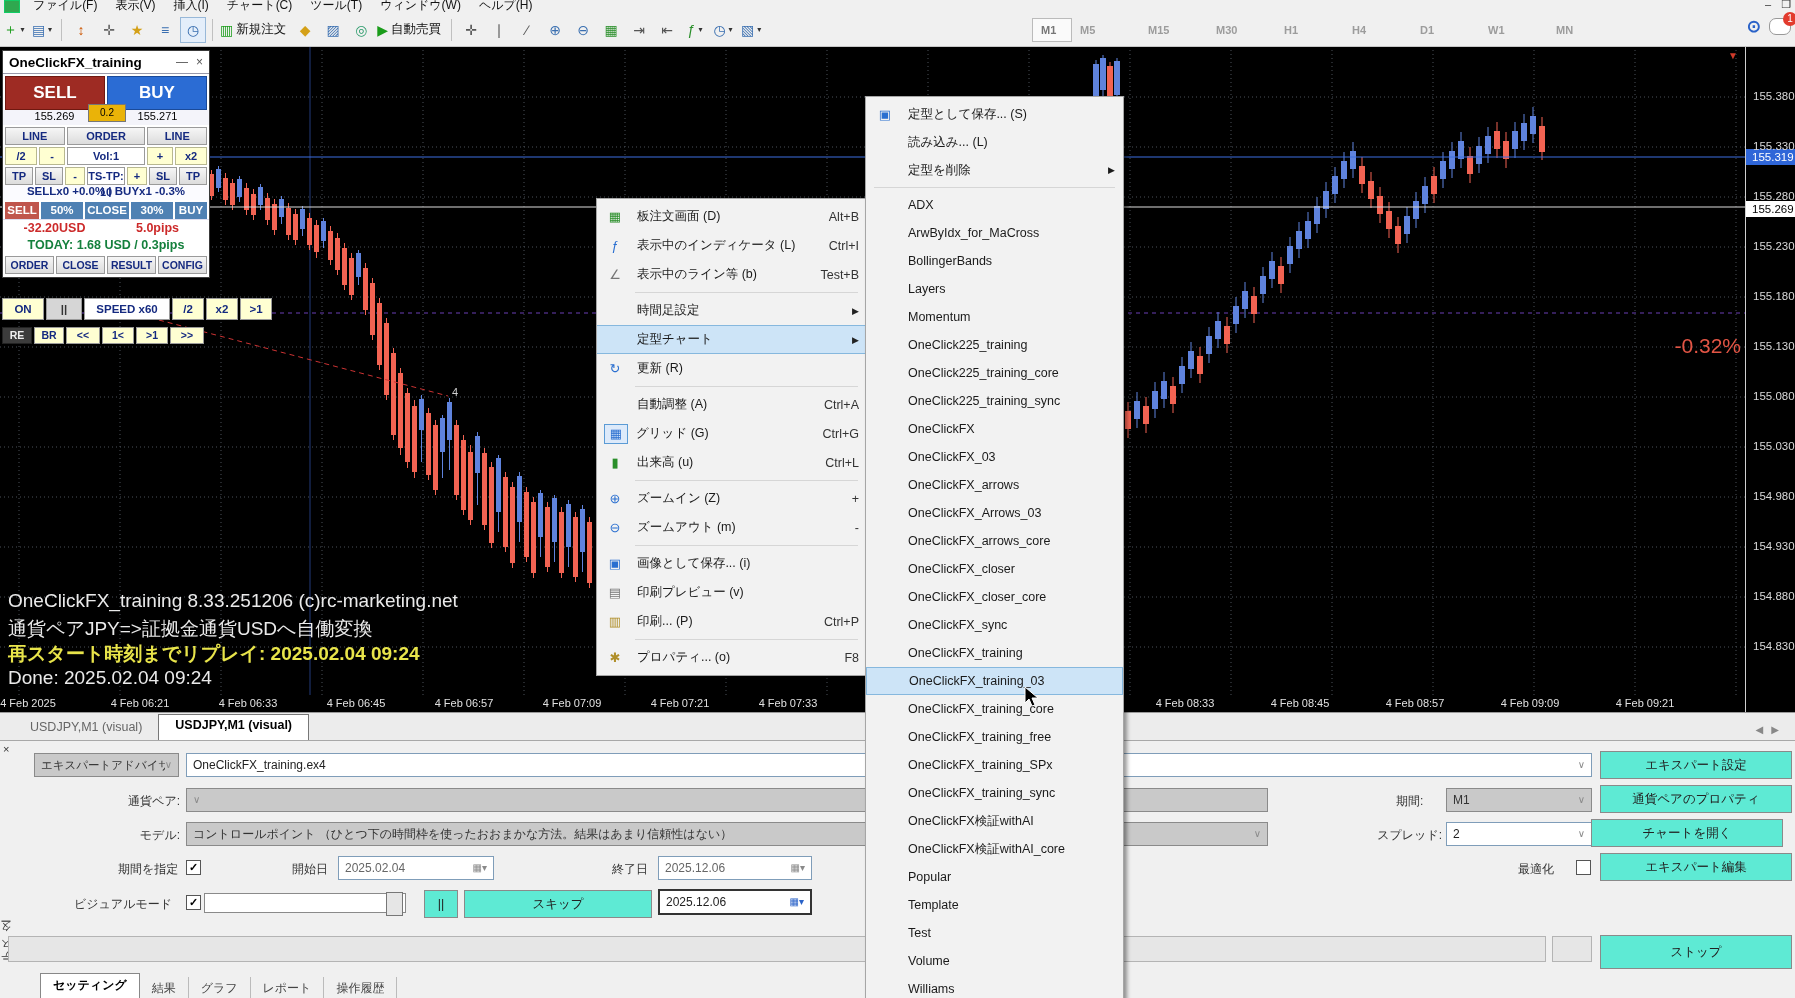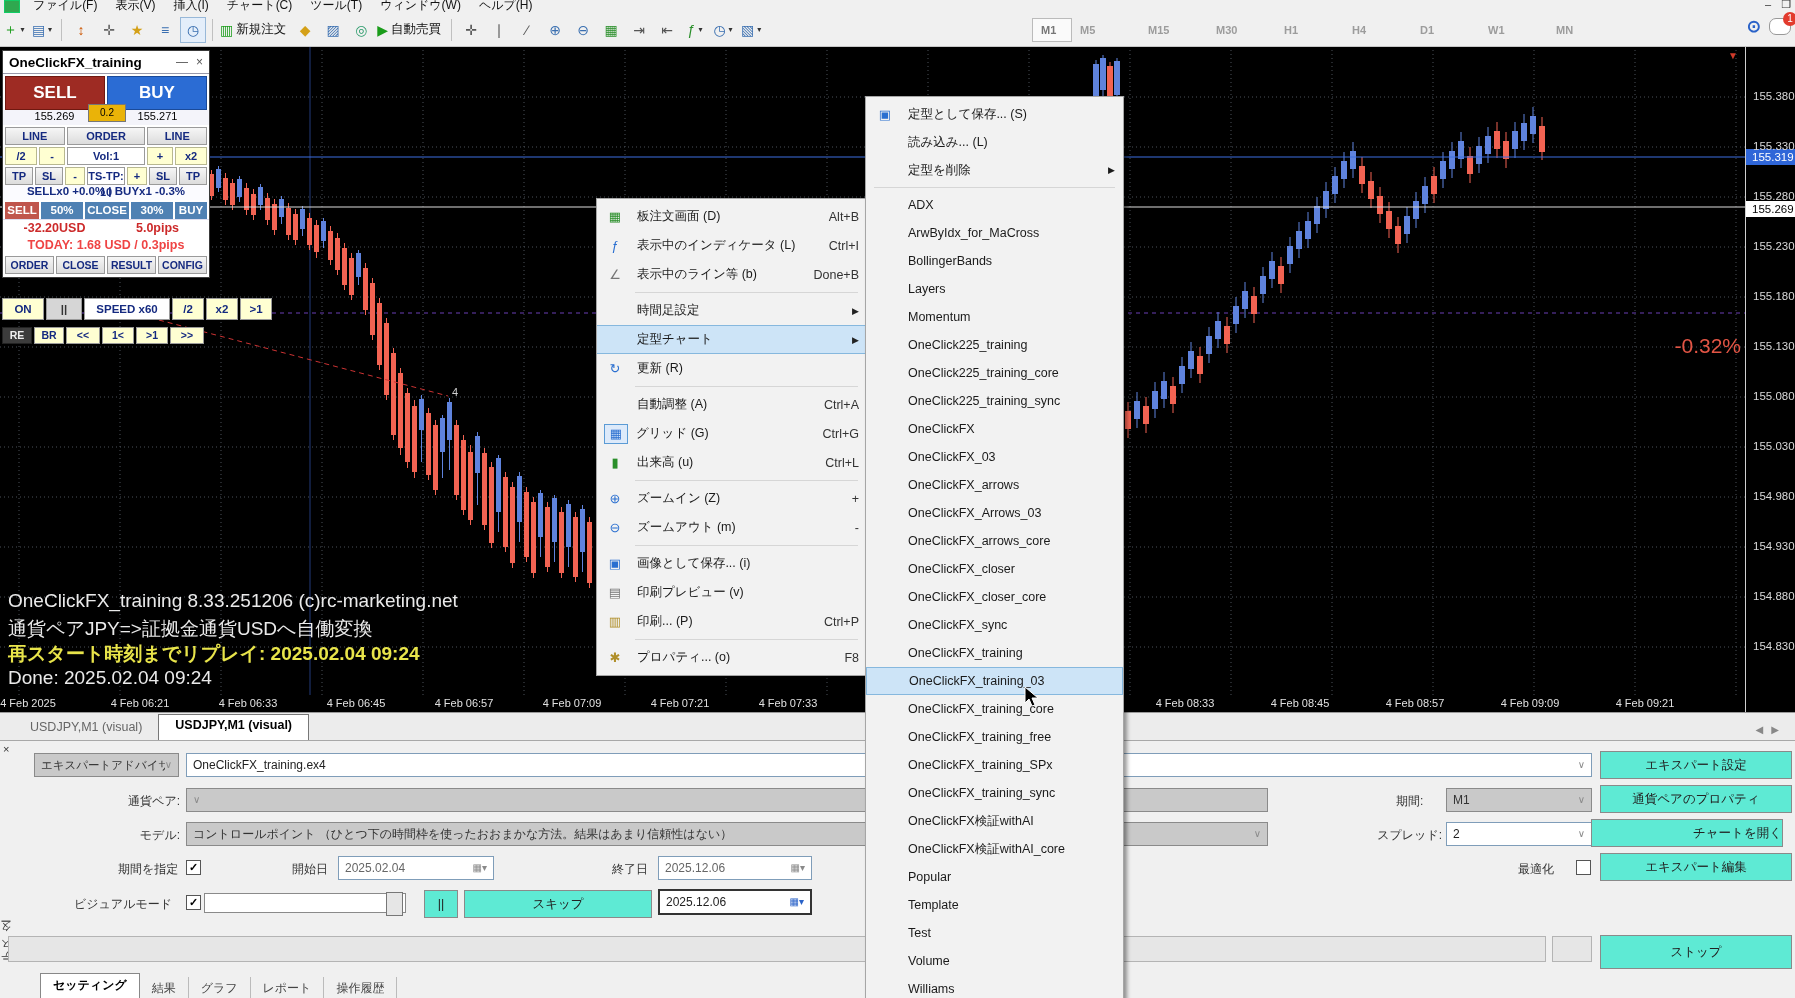"TODAY: 1.68 USD / 0.3pips" .todayrow { color: #ef4444 -> #15803d }
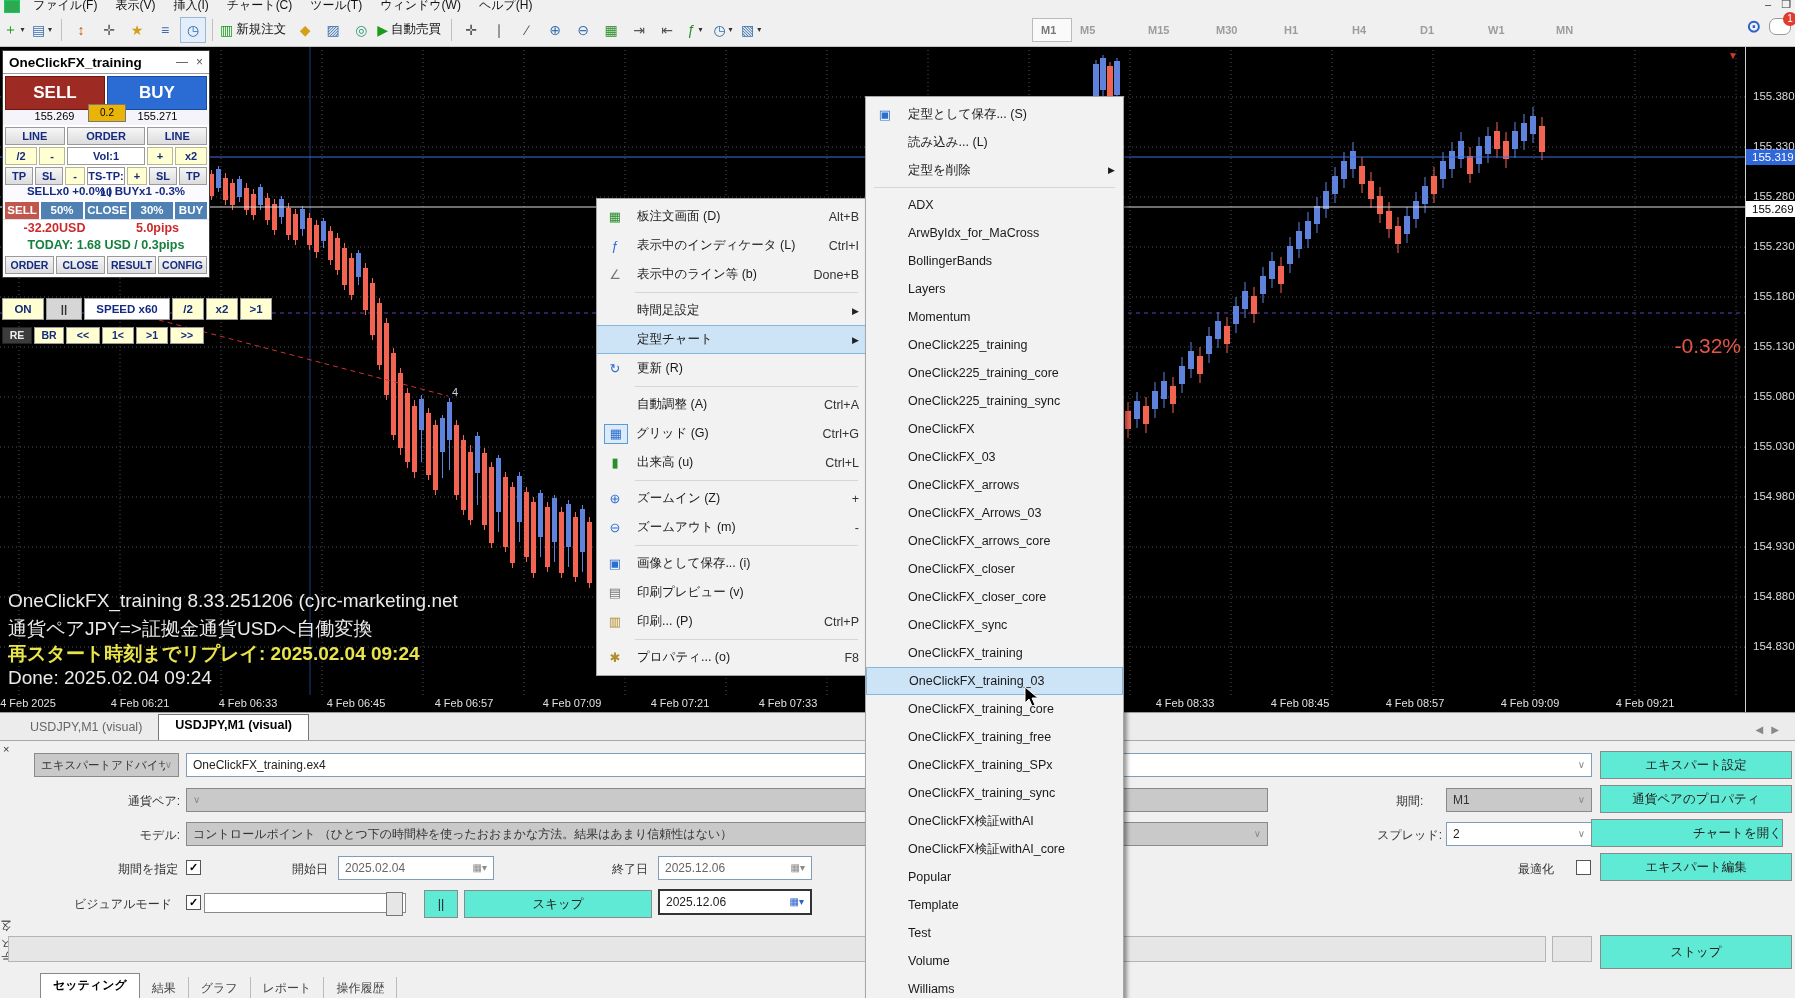"Done+B" span.sc { text: Done+B -> Test+B }
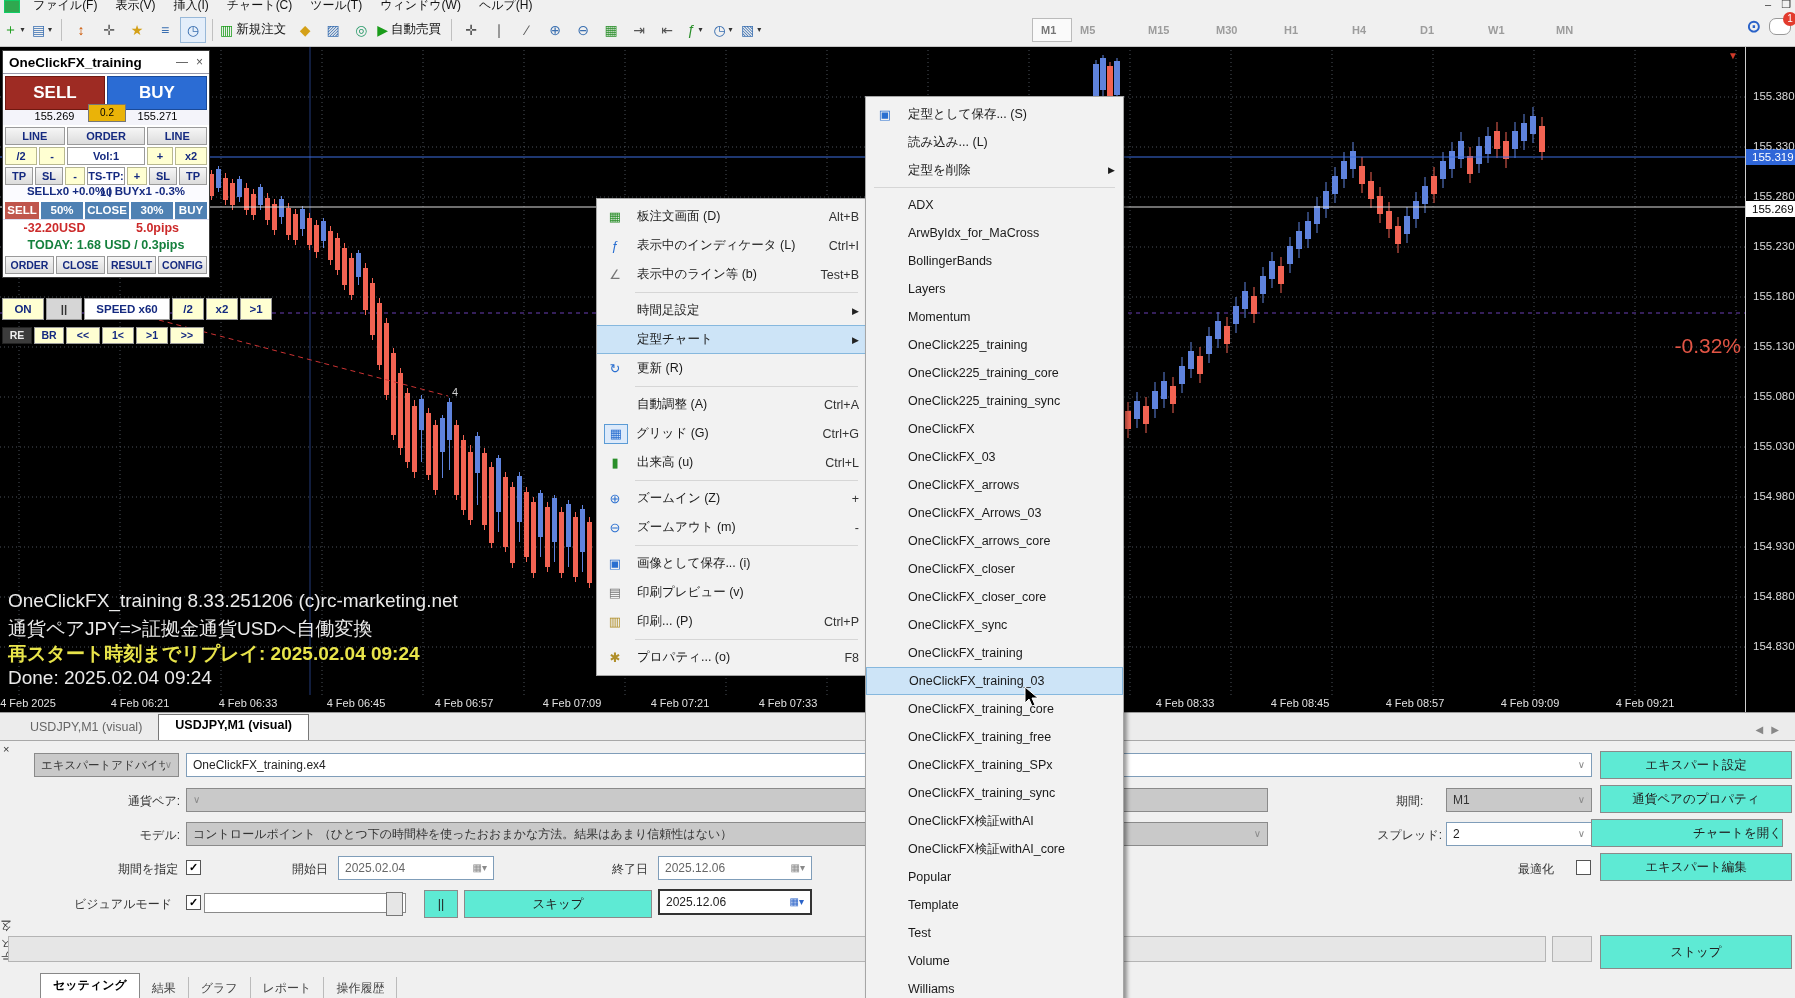"チャートを開く" div.abs { text-align: right -> none }
